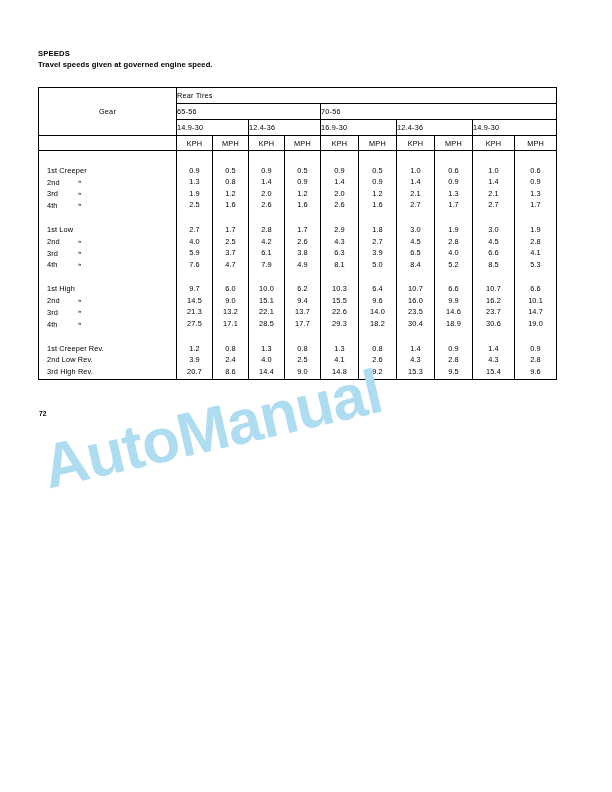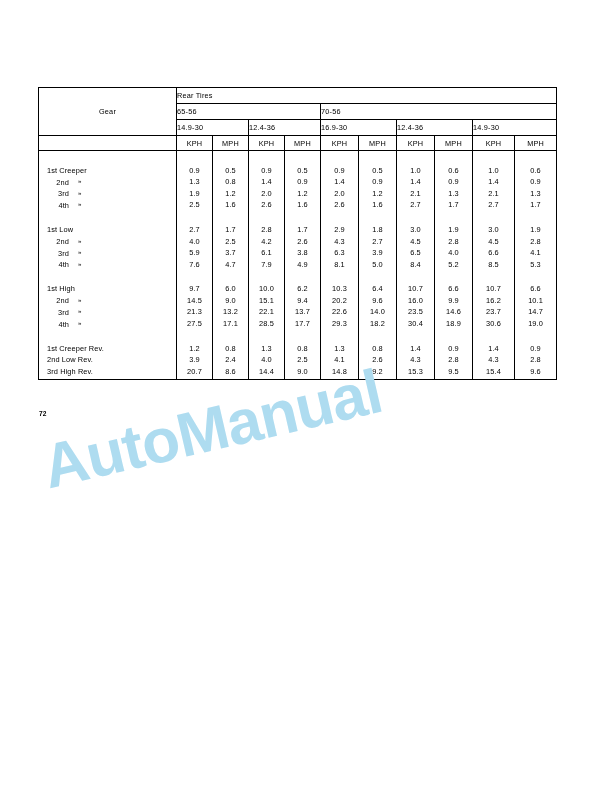"SPEEDS" div.heading-block { html: none -> <div> <div>SPEEDS</div> <div>Travel speeds given at governed engine speed.</div> </div> }
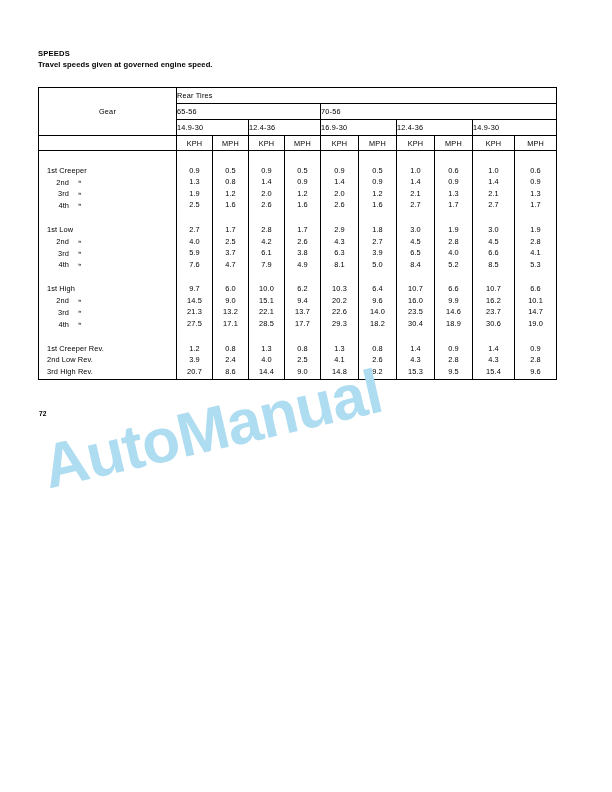"1st Creeper" .gear-name { text-align: right -> none }
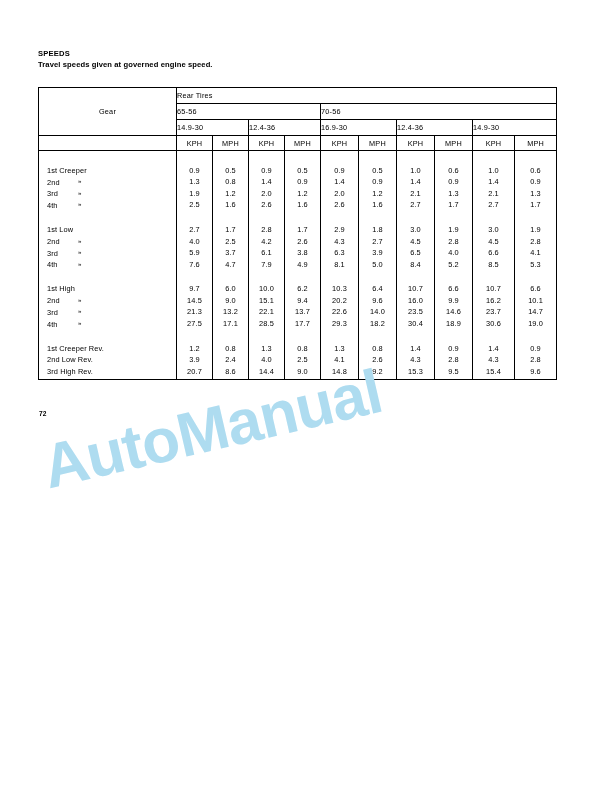"20.2" div.rowline { text: 20.2 -> 15.5 }
